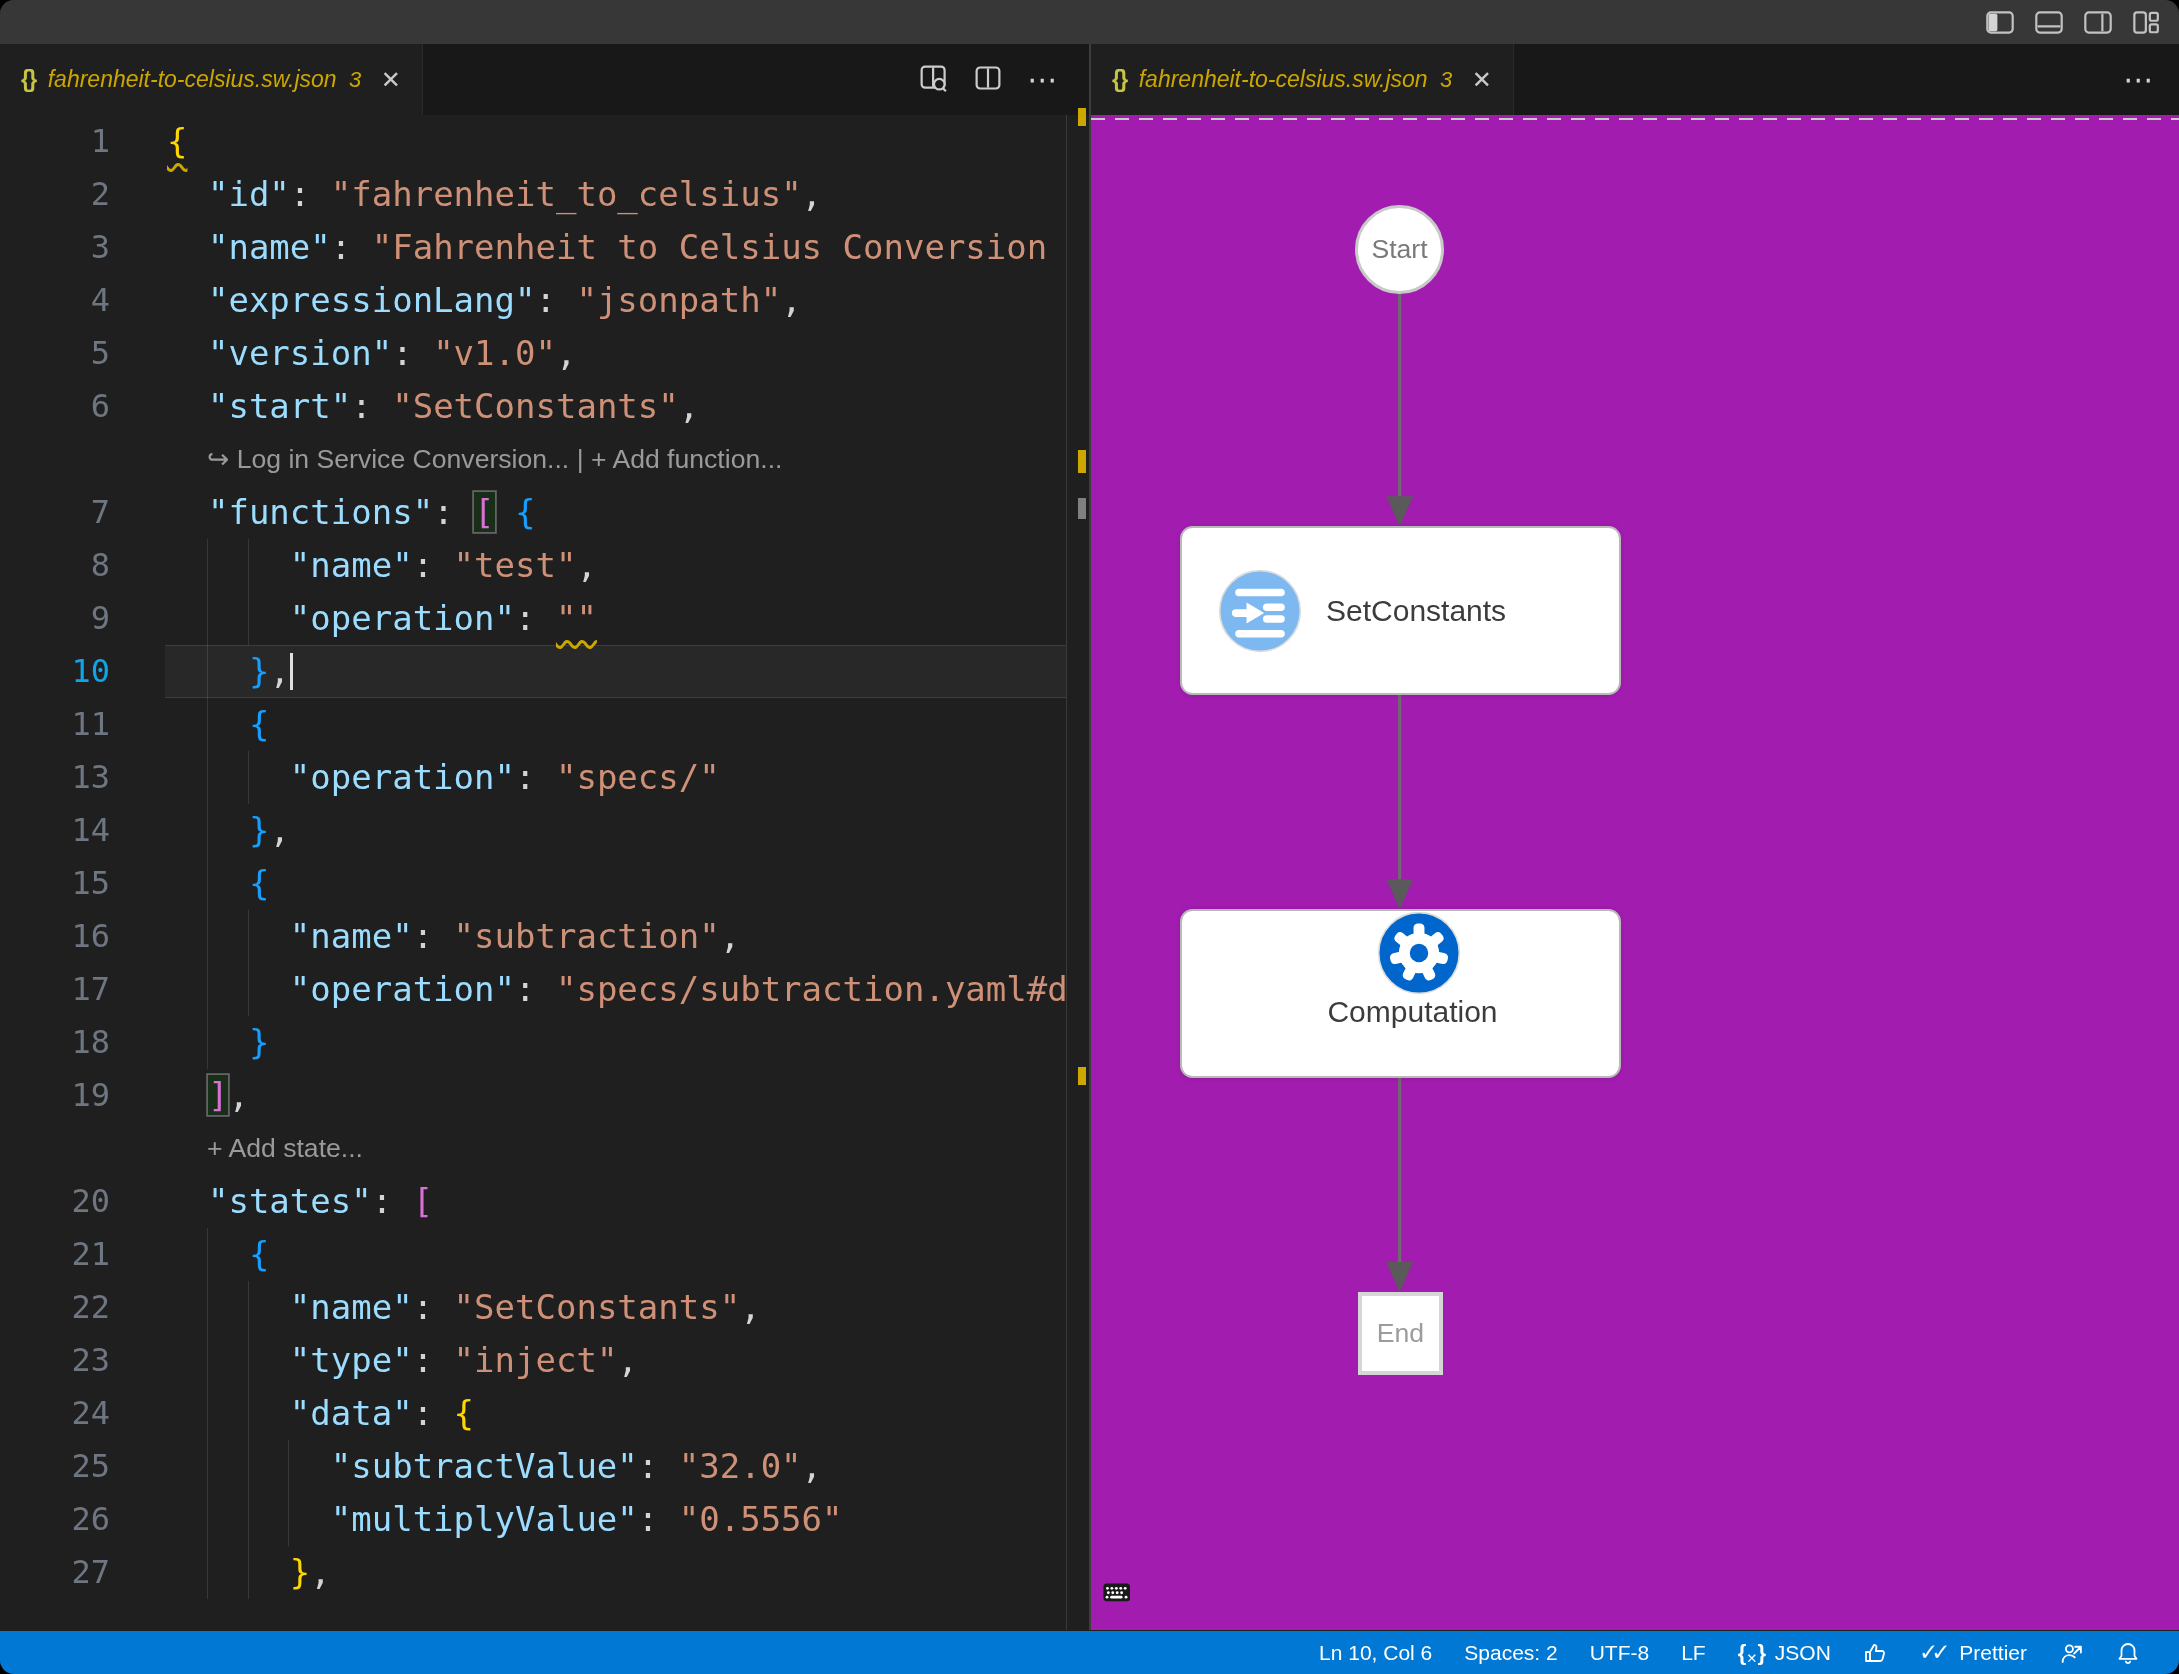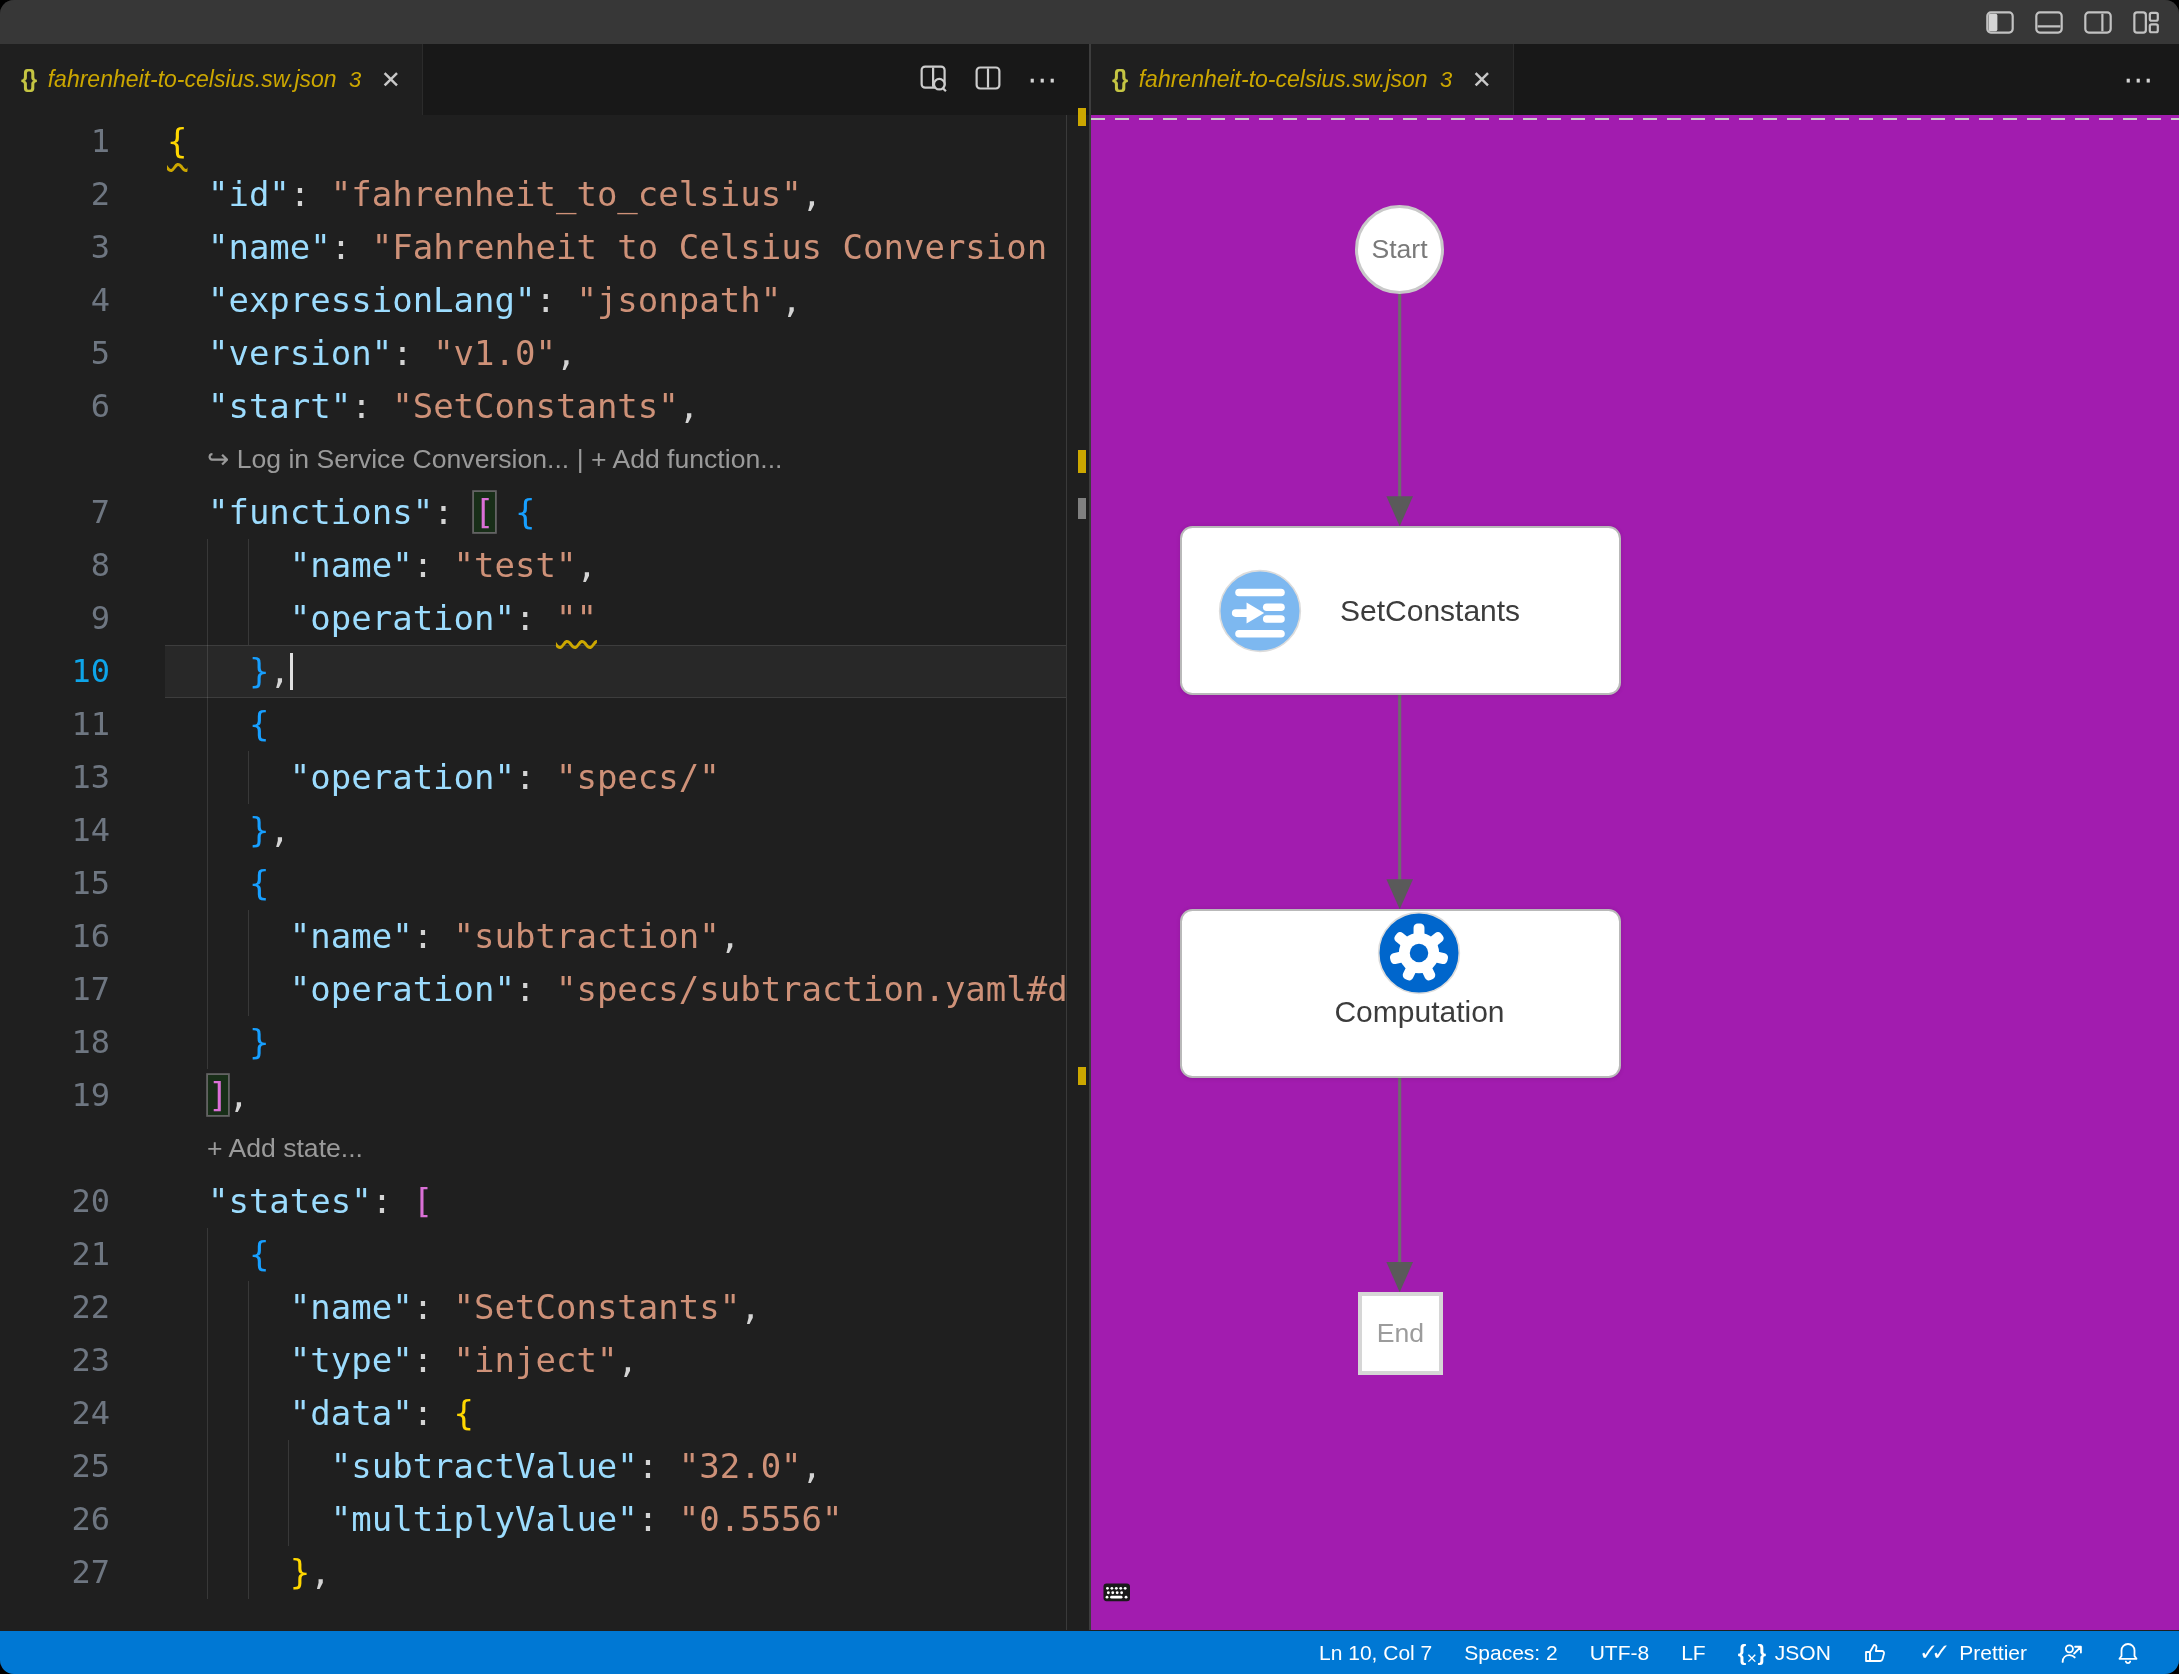"SetConstants" .node-state .nlabel { margin-left: 38px -> 24px }
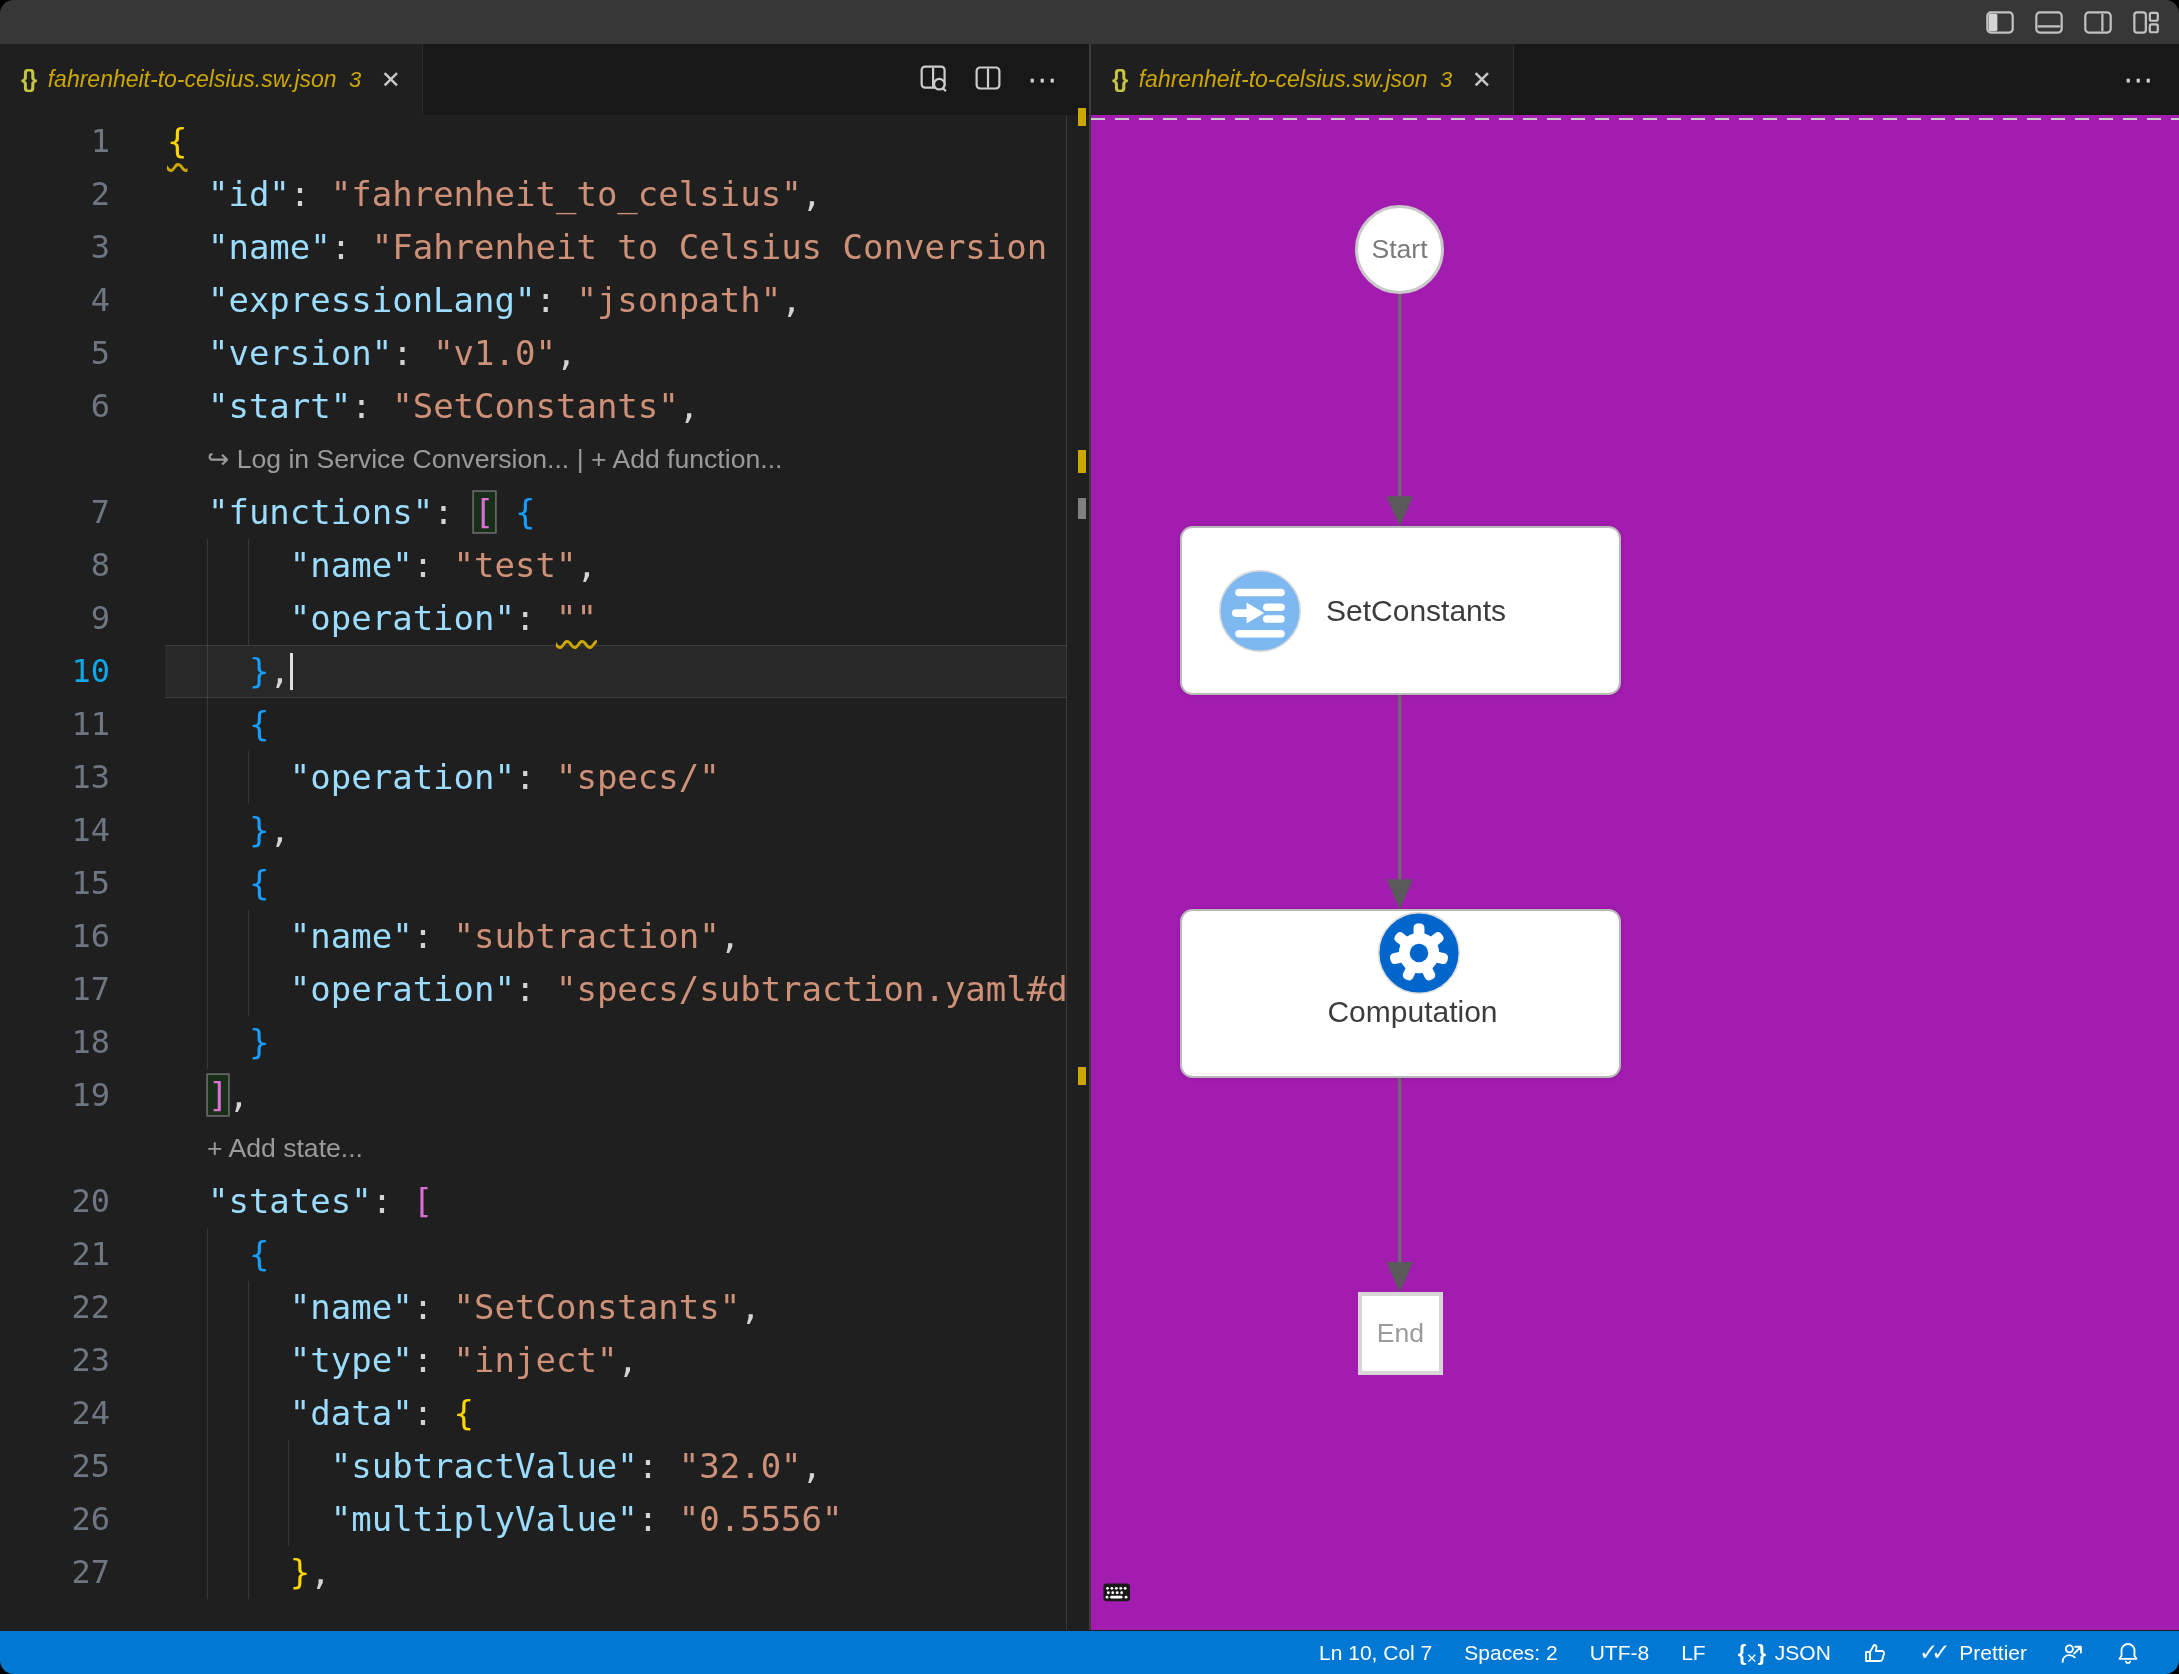"Ln 10, Col 7" span.sb-item { text: 7 -> 6 }
